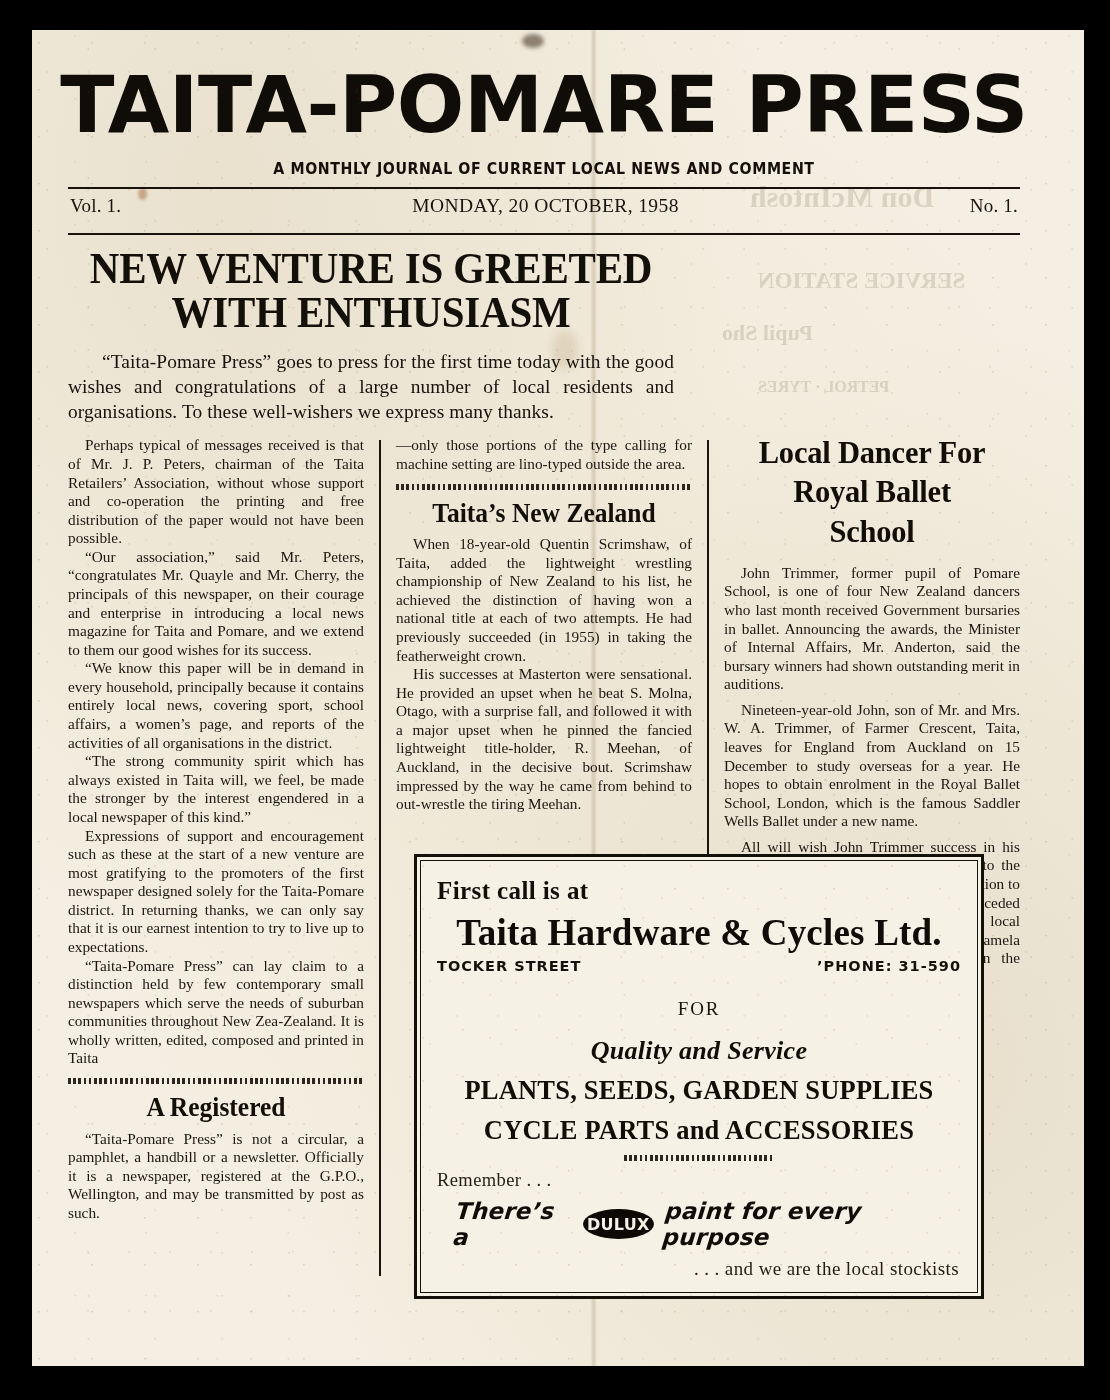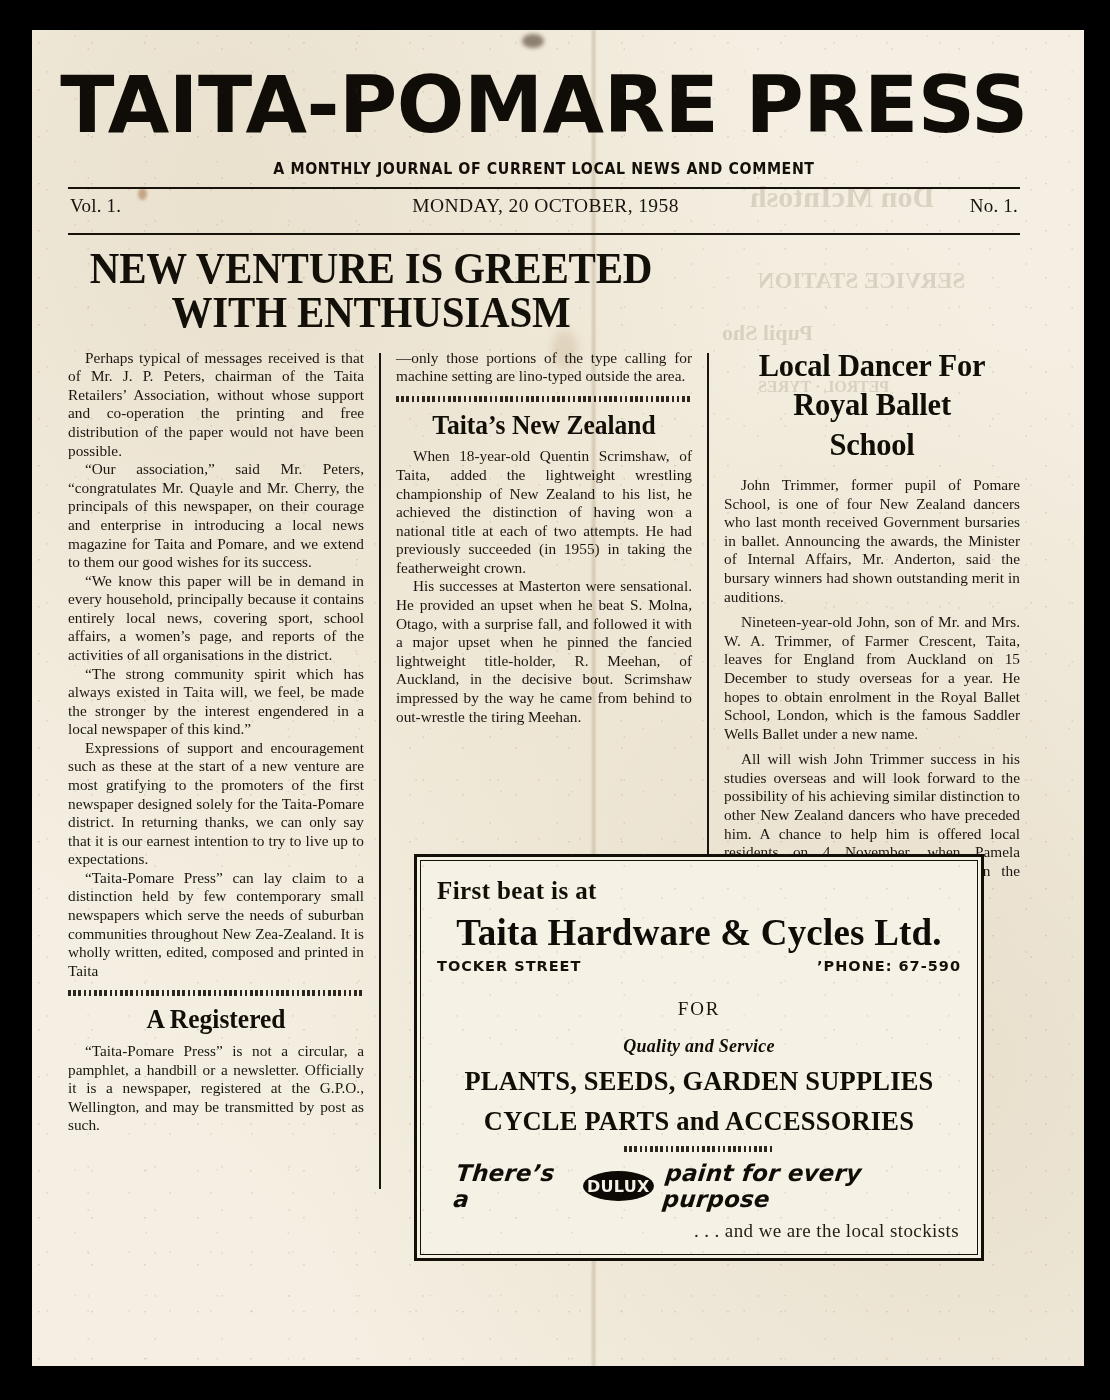"“Taita-Pomare Press” goes to press" div.lead-deck { html: none -> <div>“Taita-Pomare Press” goes to press for the first time today with the good wishes and congratulations of a large number of local residents and organisations. To these well-wishers we express many thanks.</div> }
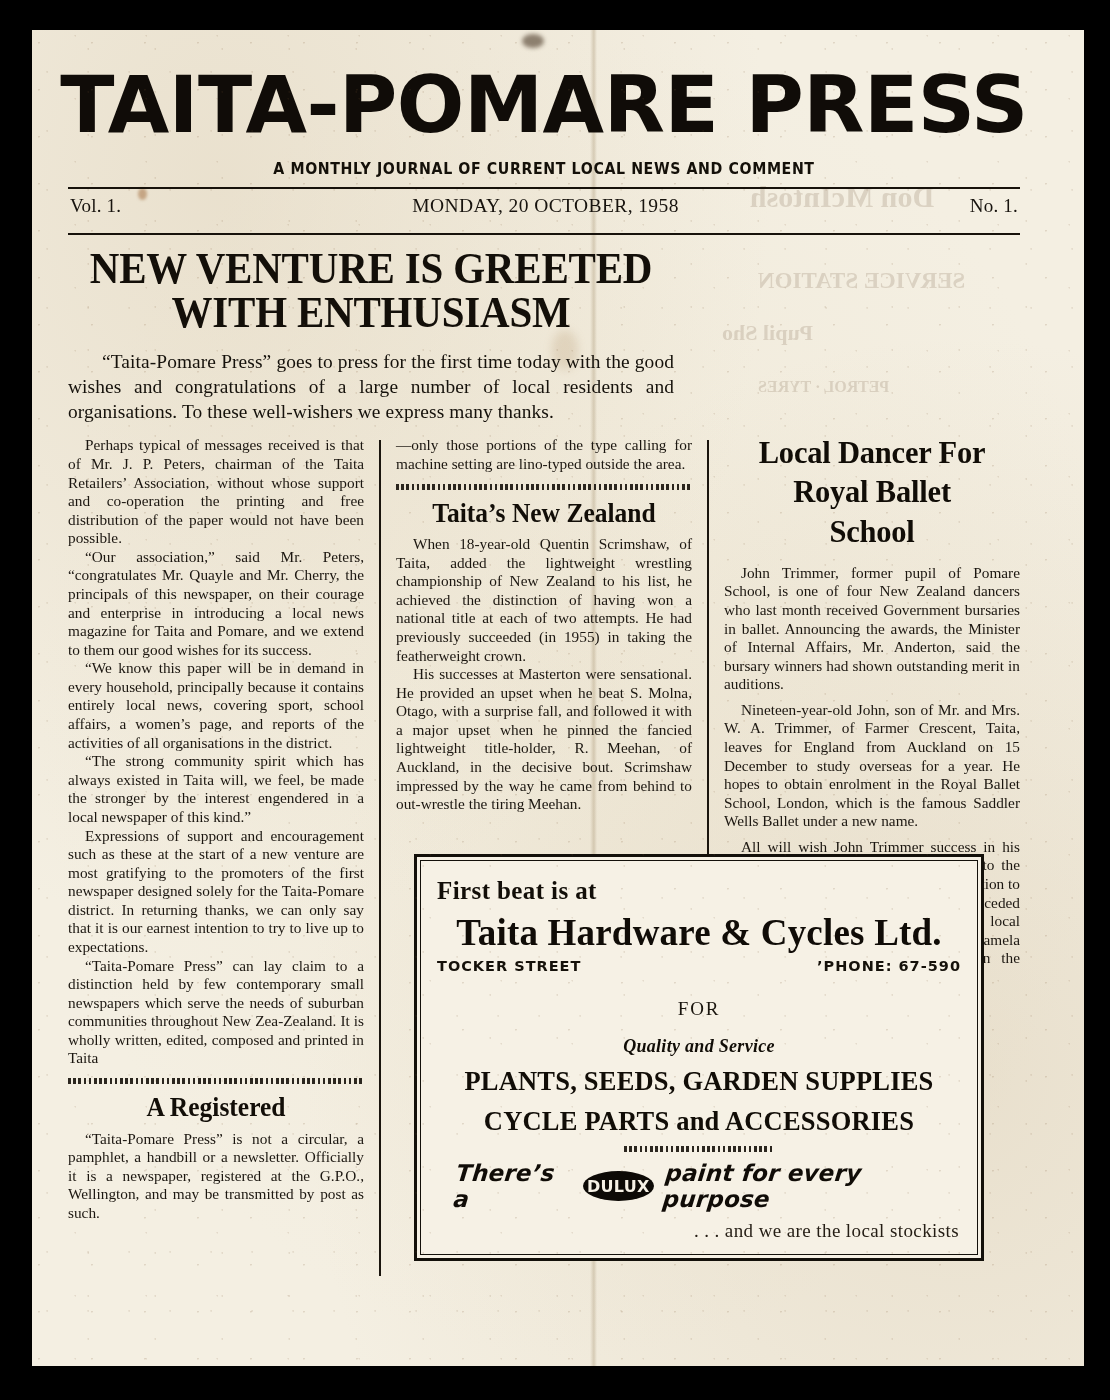"First beat is at" div.ad-first { text: beat -> call }
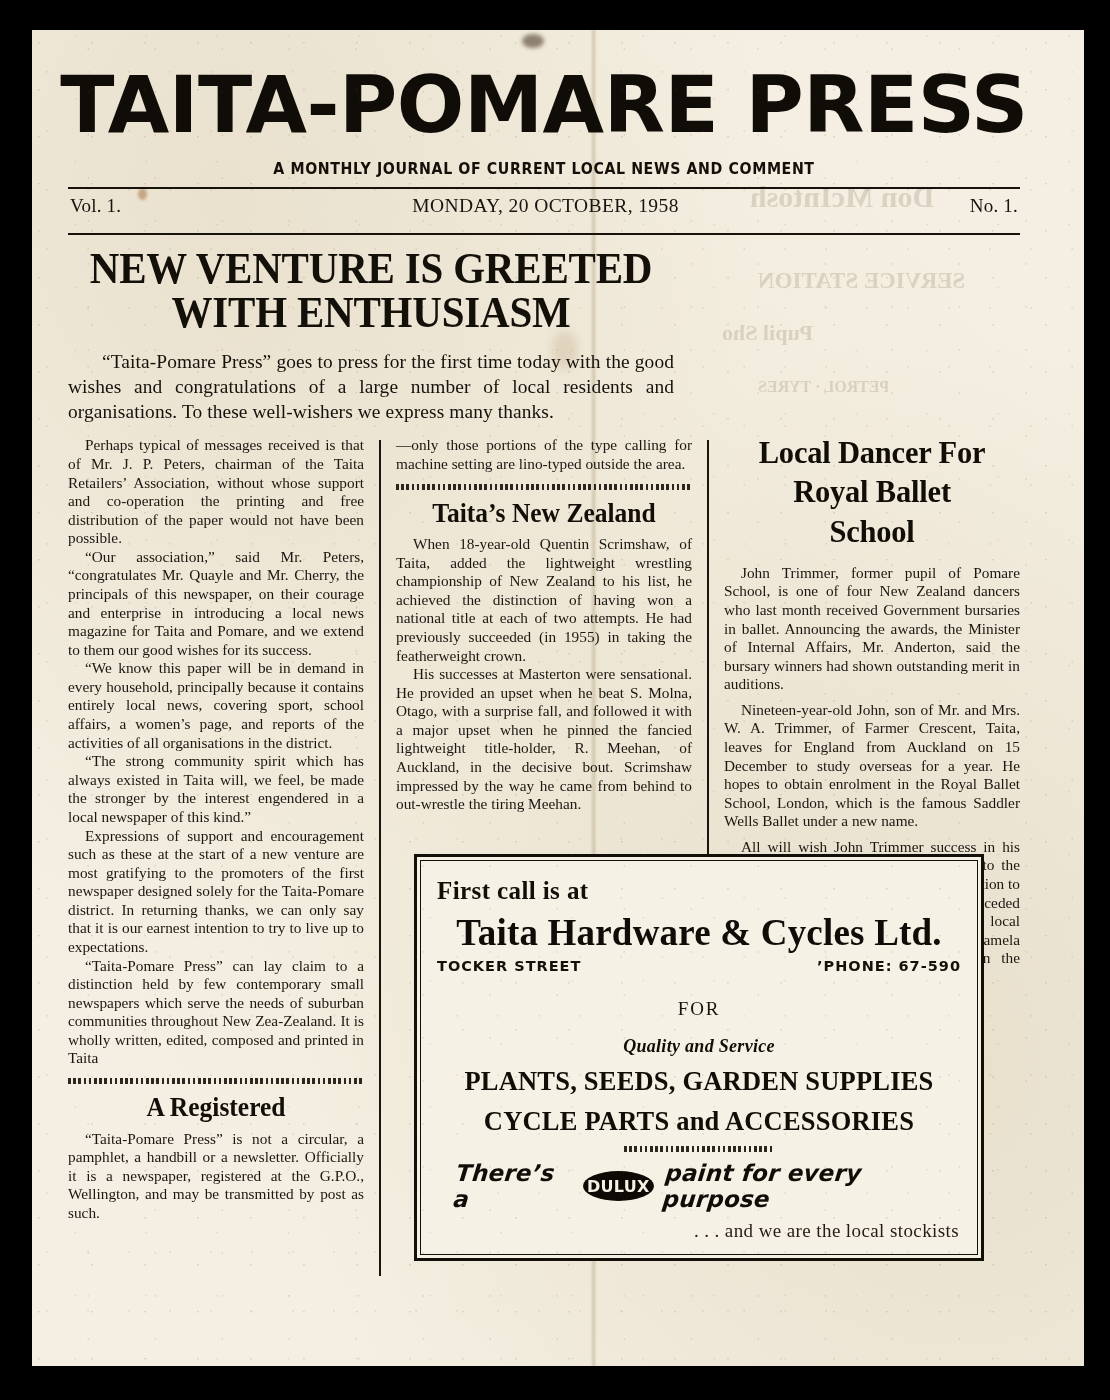"’PHONE: 67-590" span { text: 67-590 -> 31-590 }
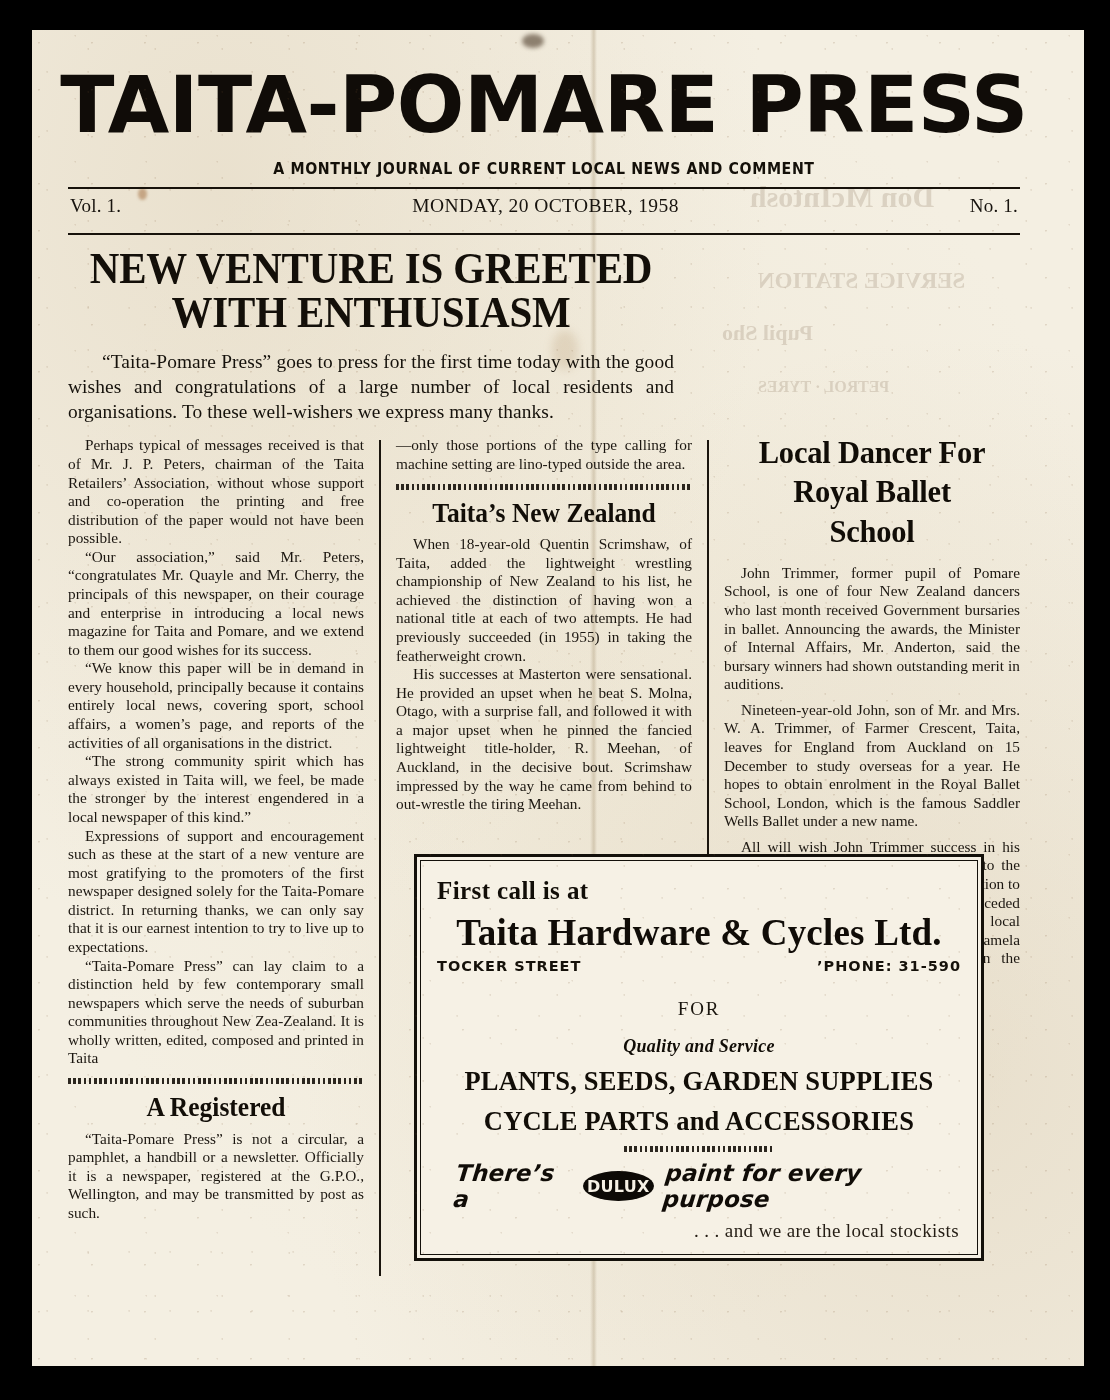"Quality and Service" .ad-qs { font-size: 18px -> 26px }
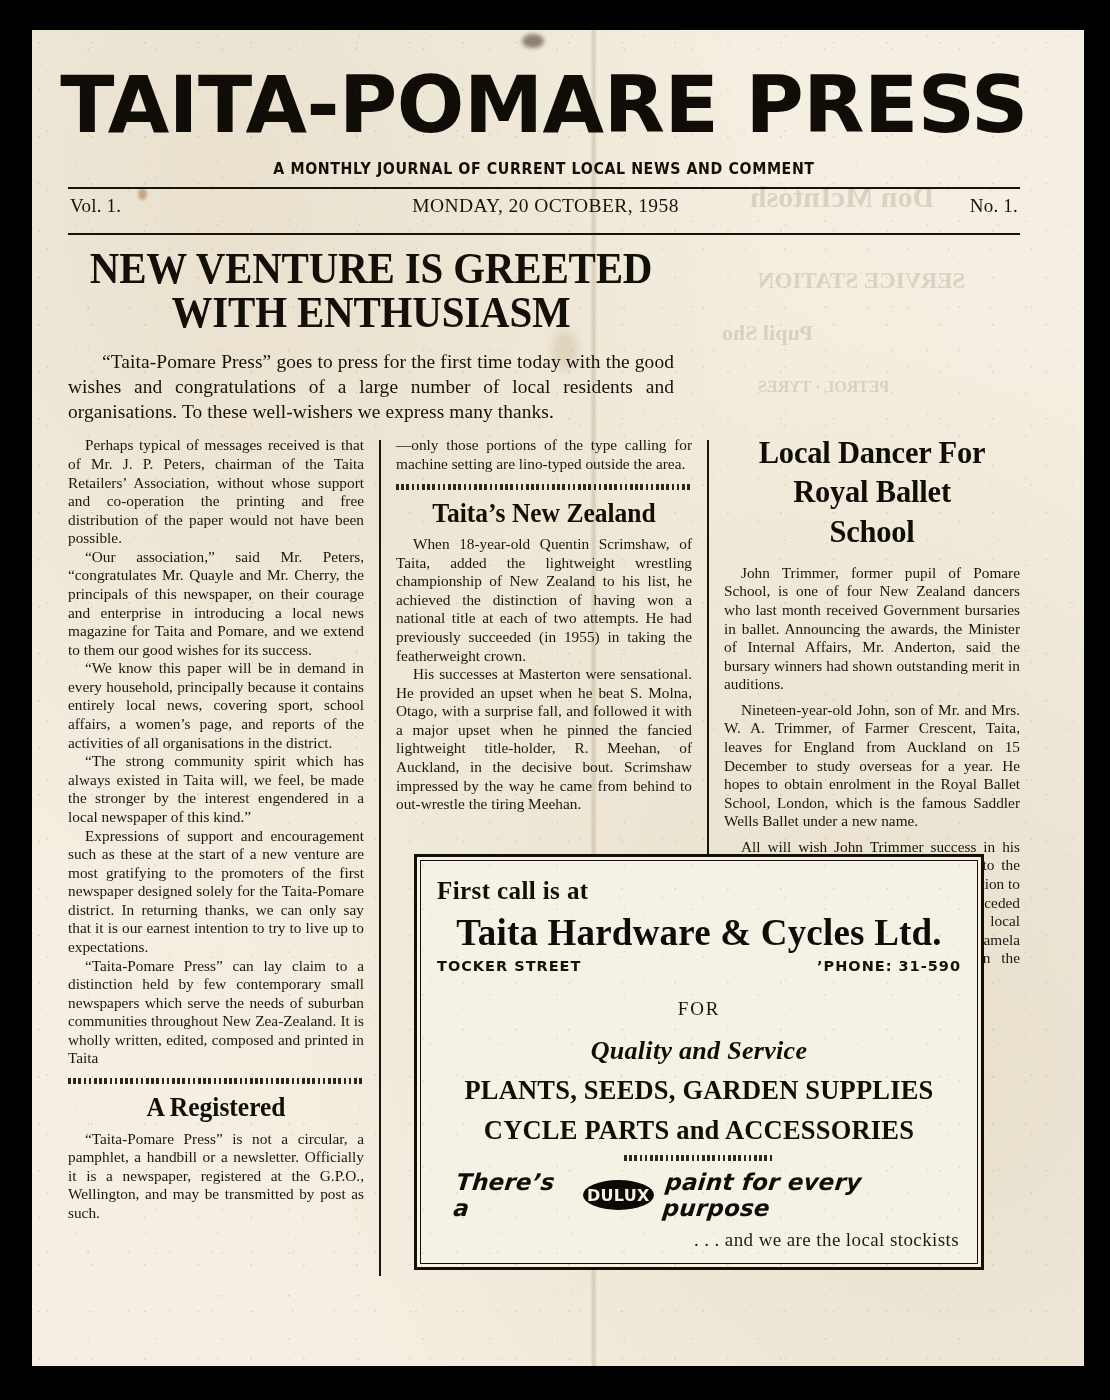"Remember . . ." div.ad-remember { html: none -> <div>Remember . . .</div> }
